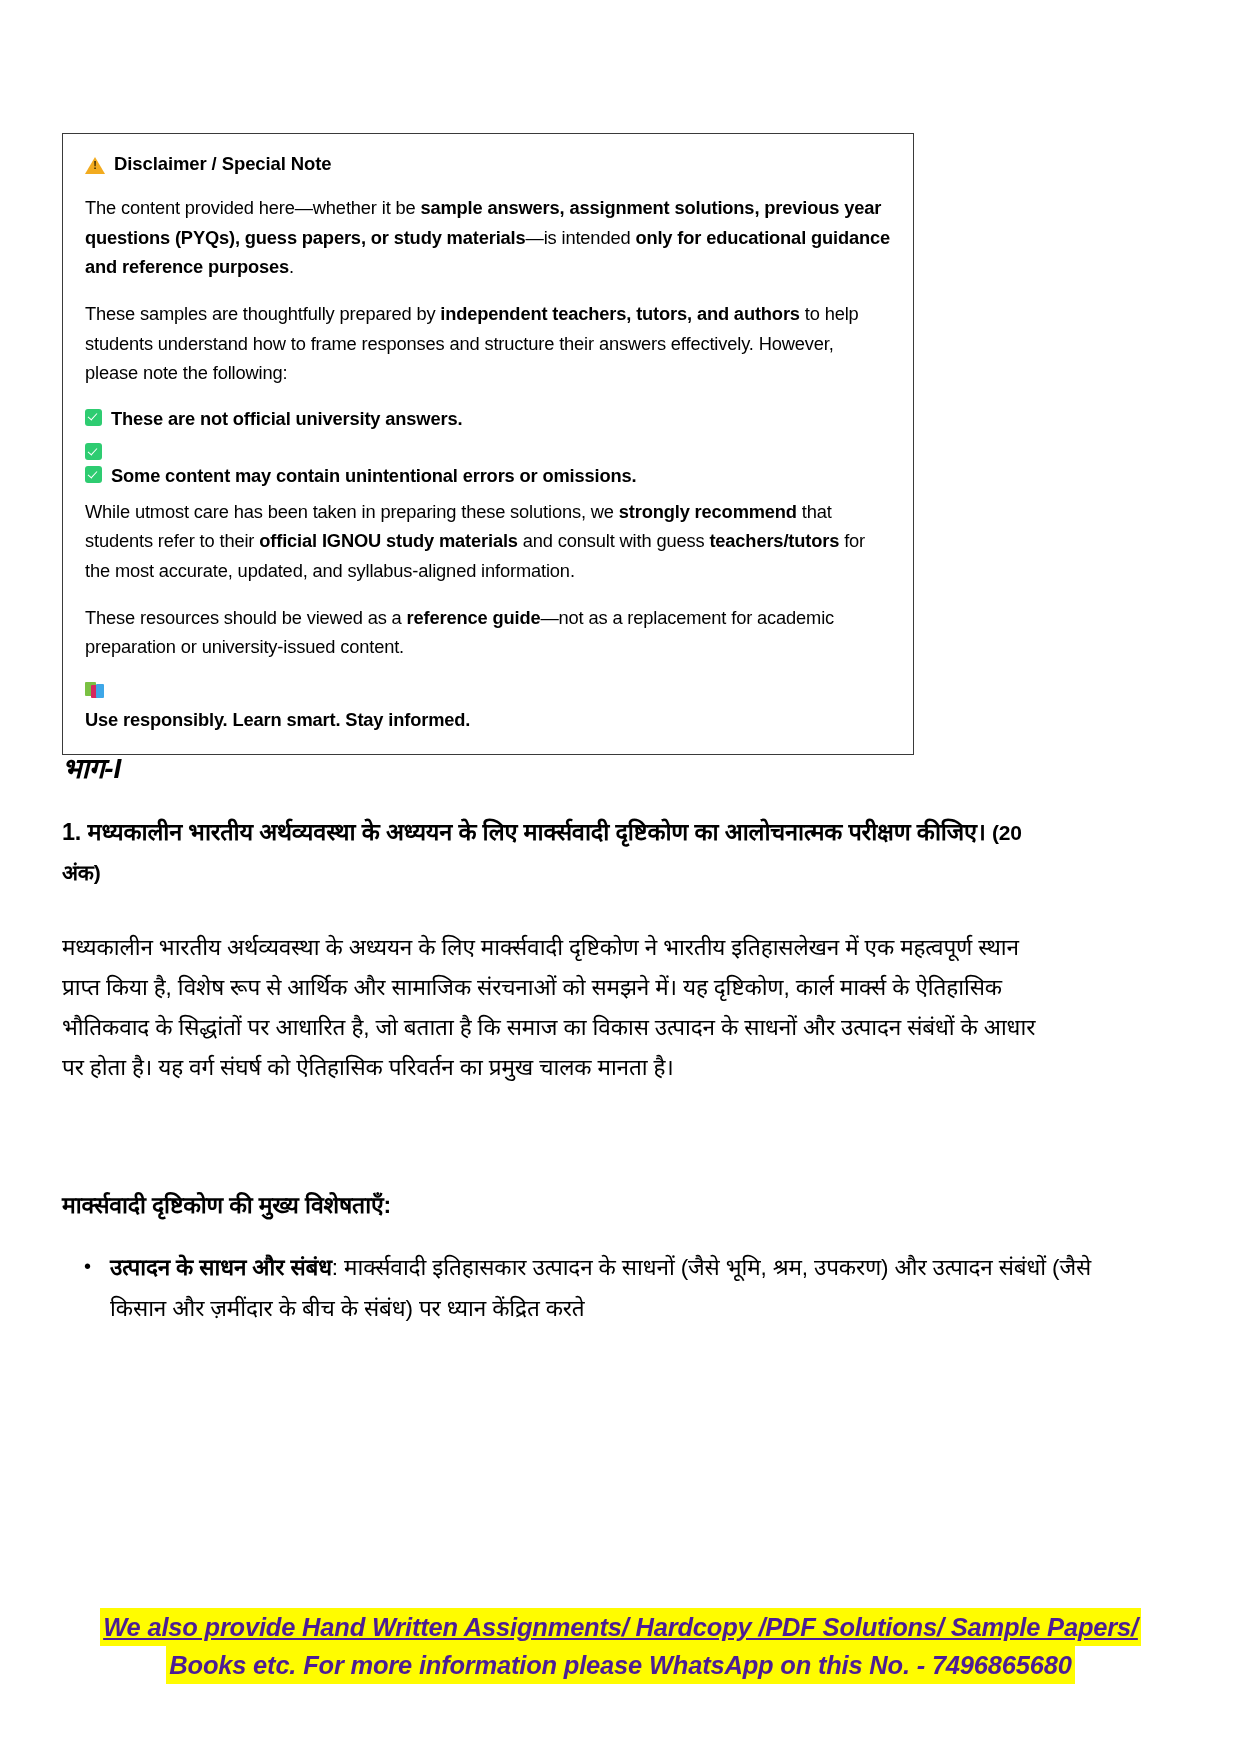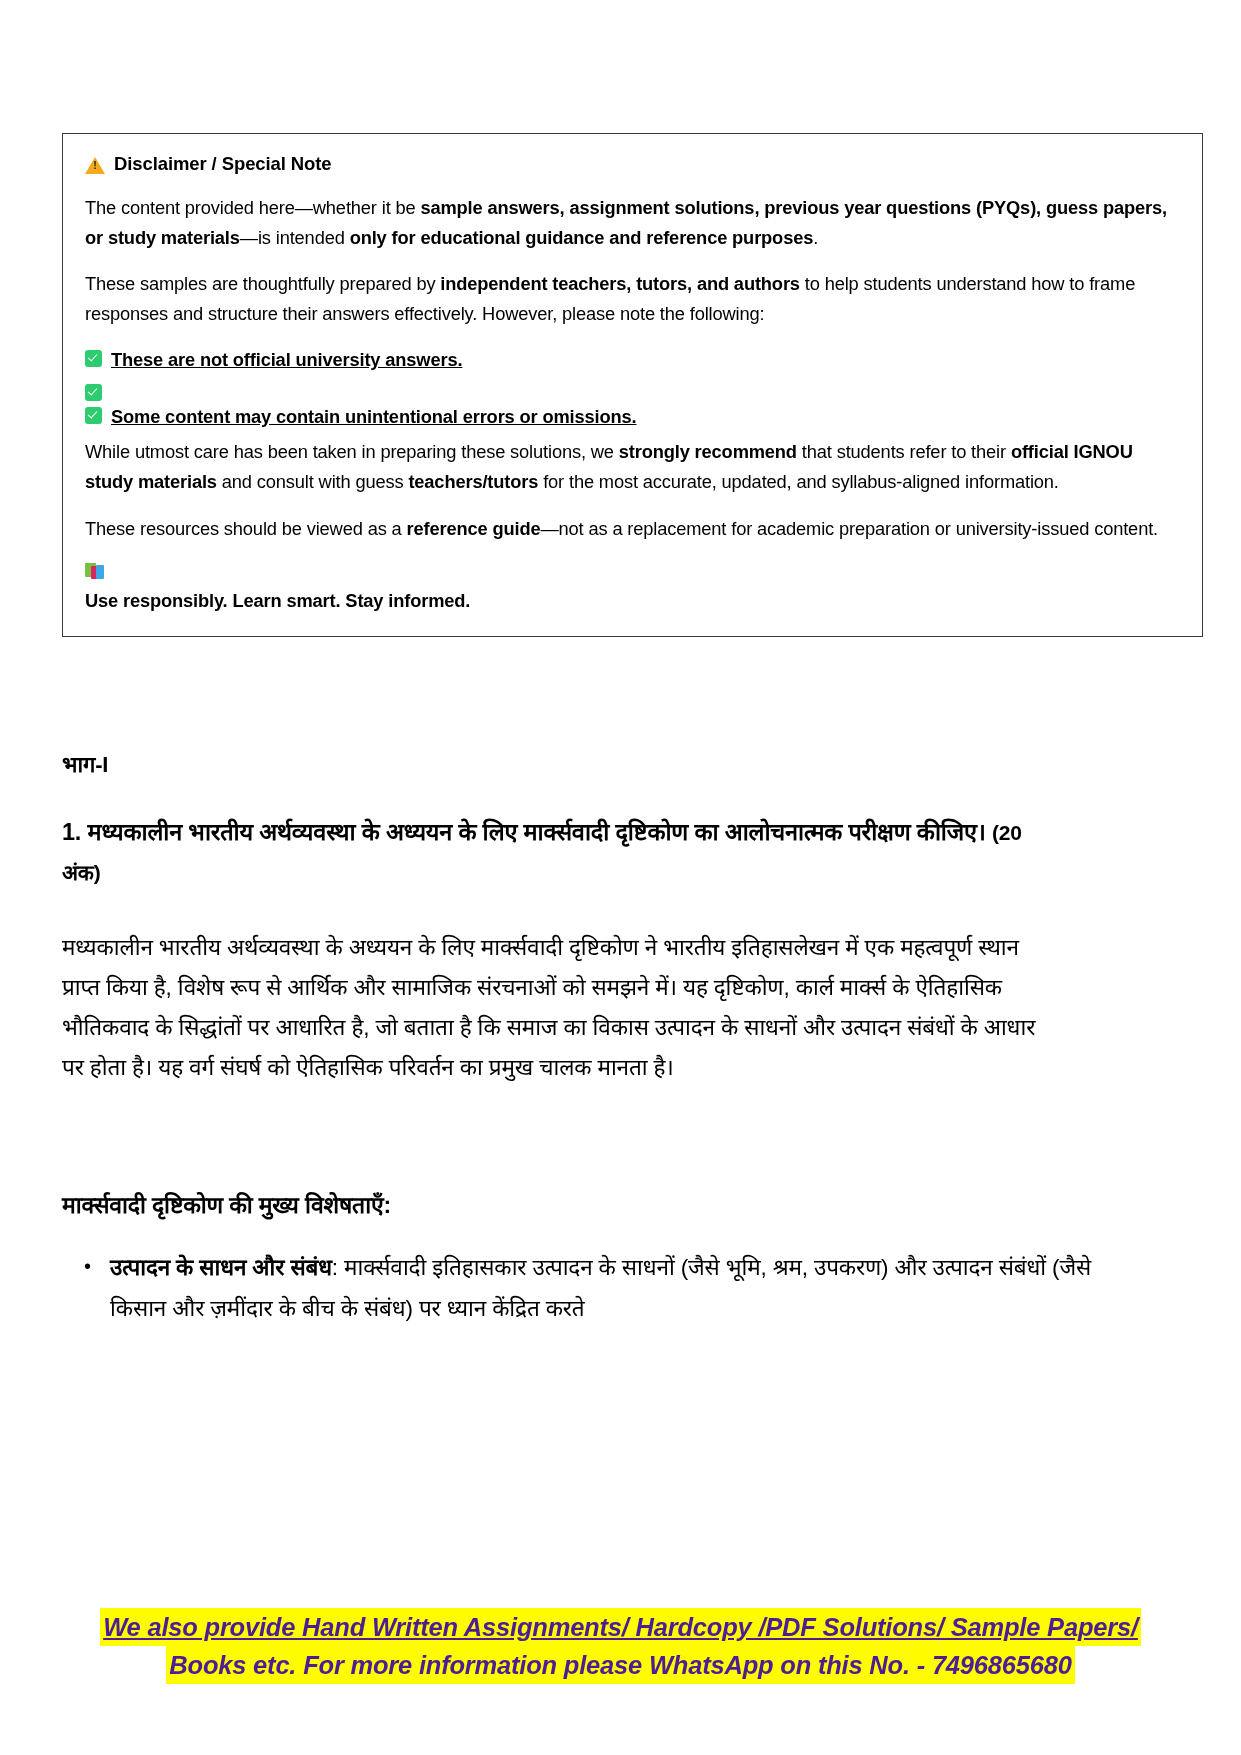"Disclaimer / Special Note" .disclaimer-box { width: 1141px -> 852px }
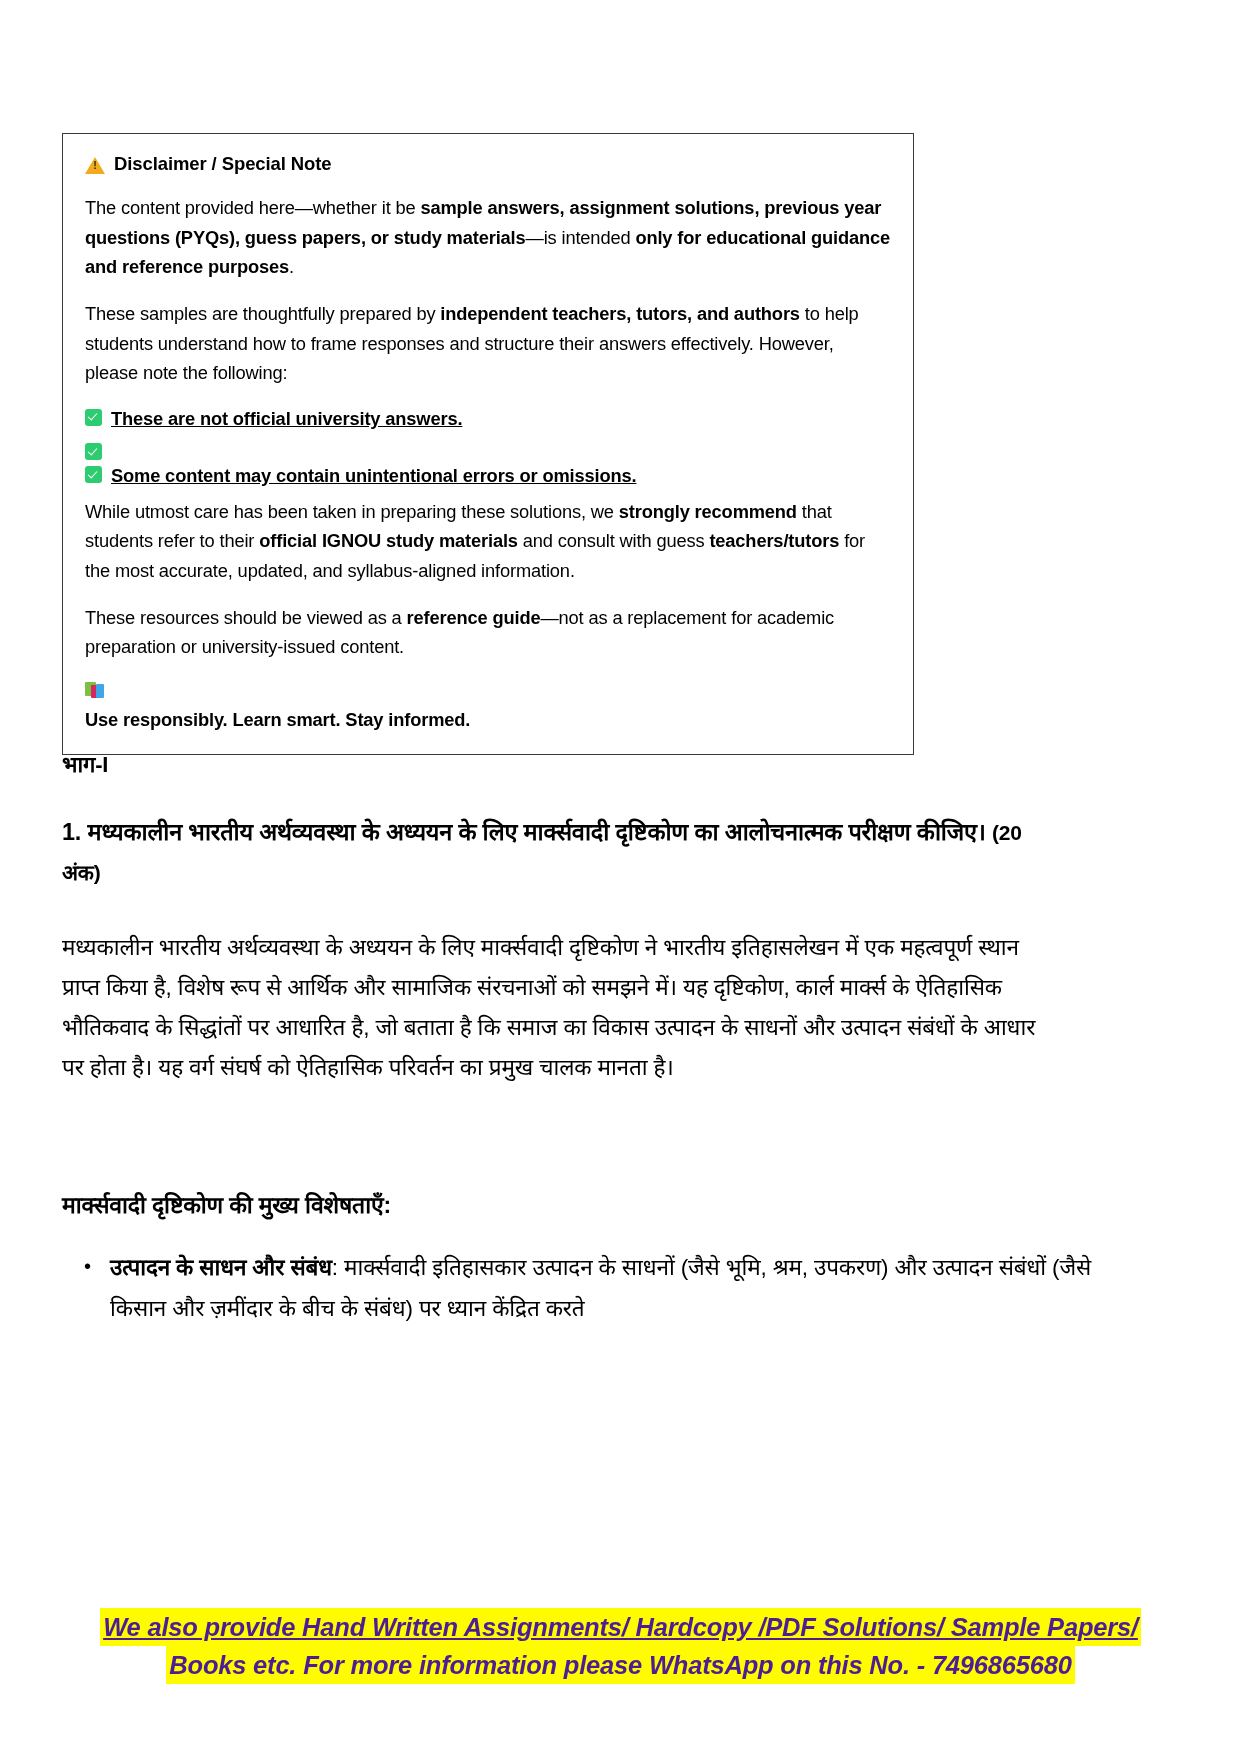"These are not official university" .check-list { text-decoration: underline -> none }
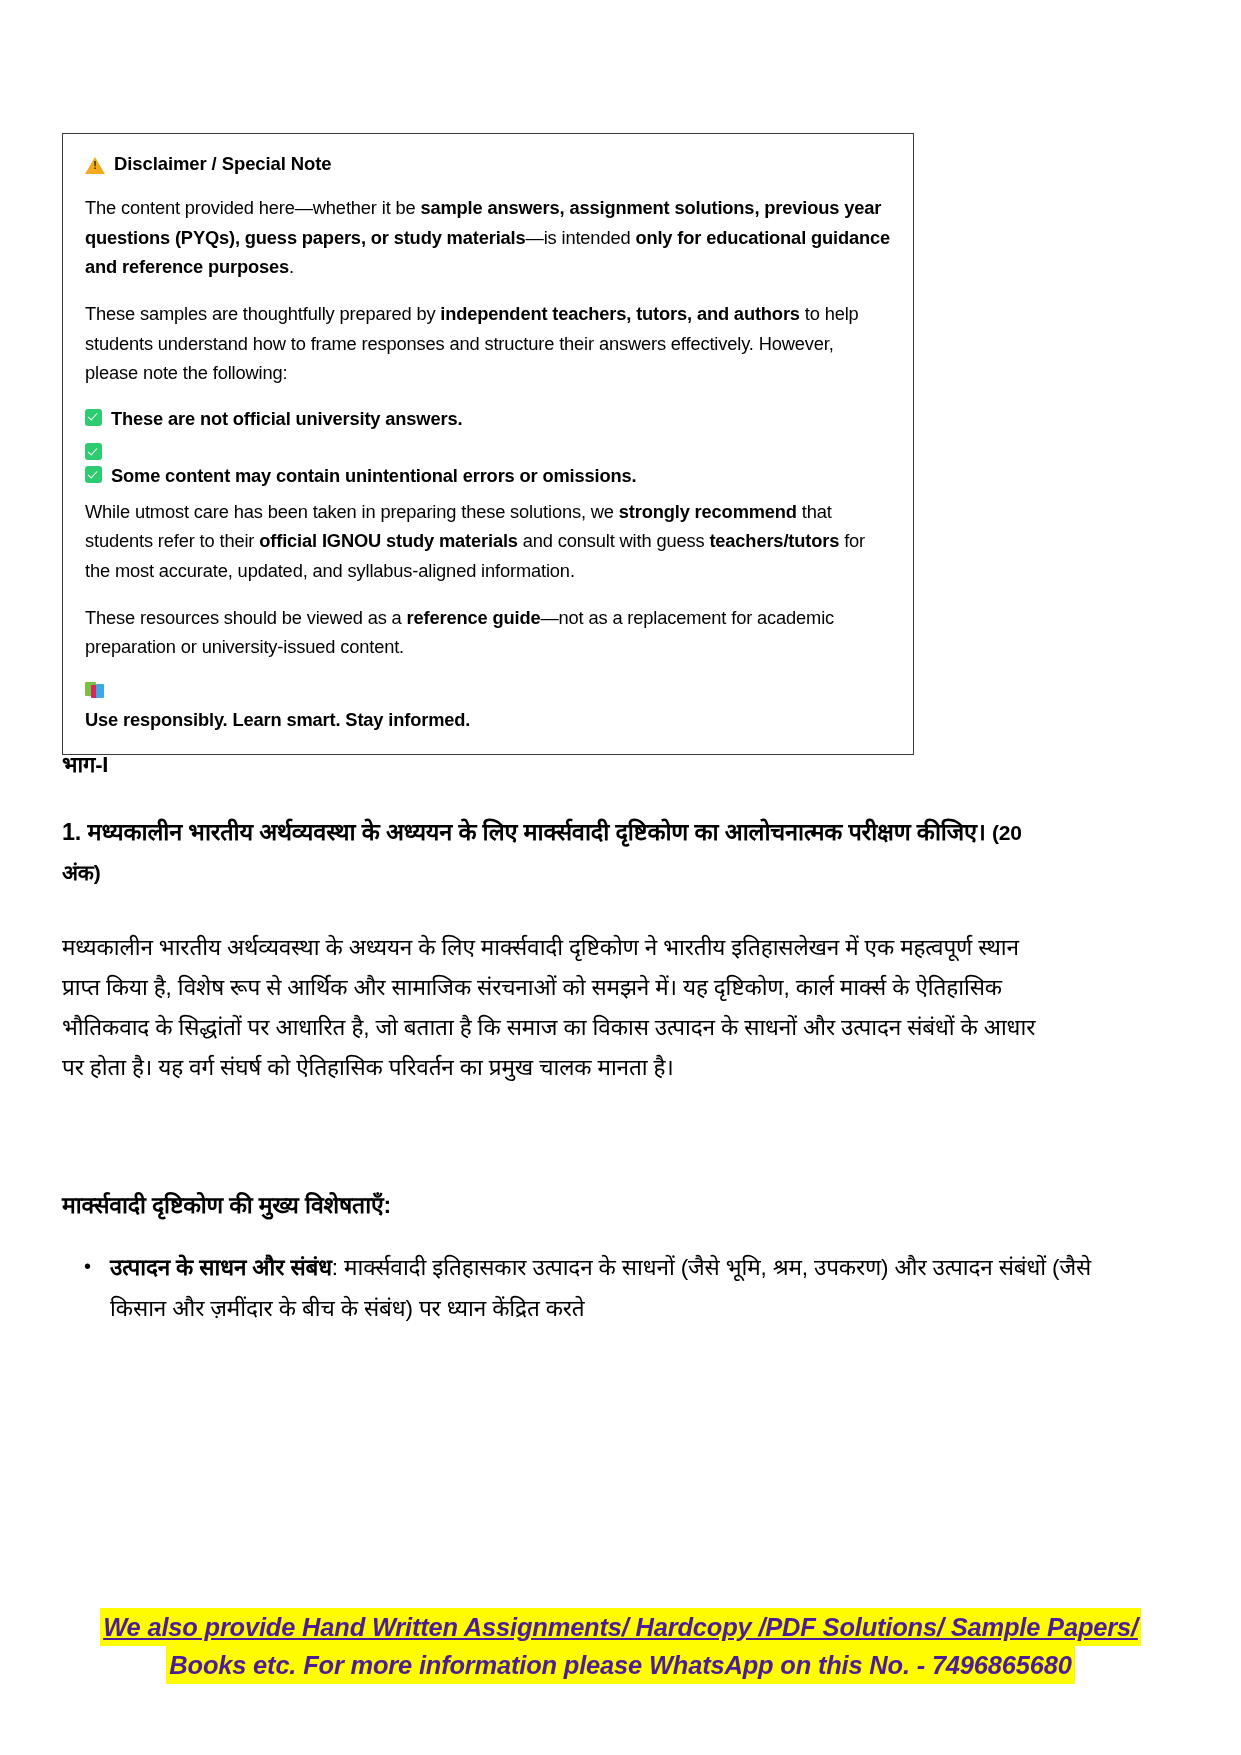"भाग-I" .part-label { font-size: 22px -> 28px; font-style: none -> italic }
